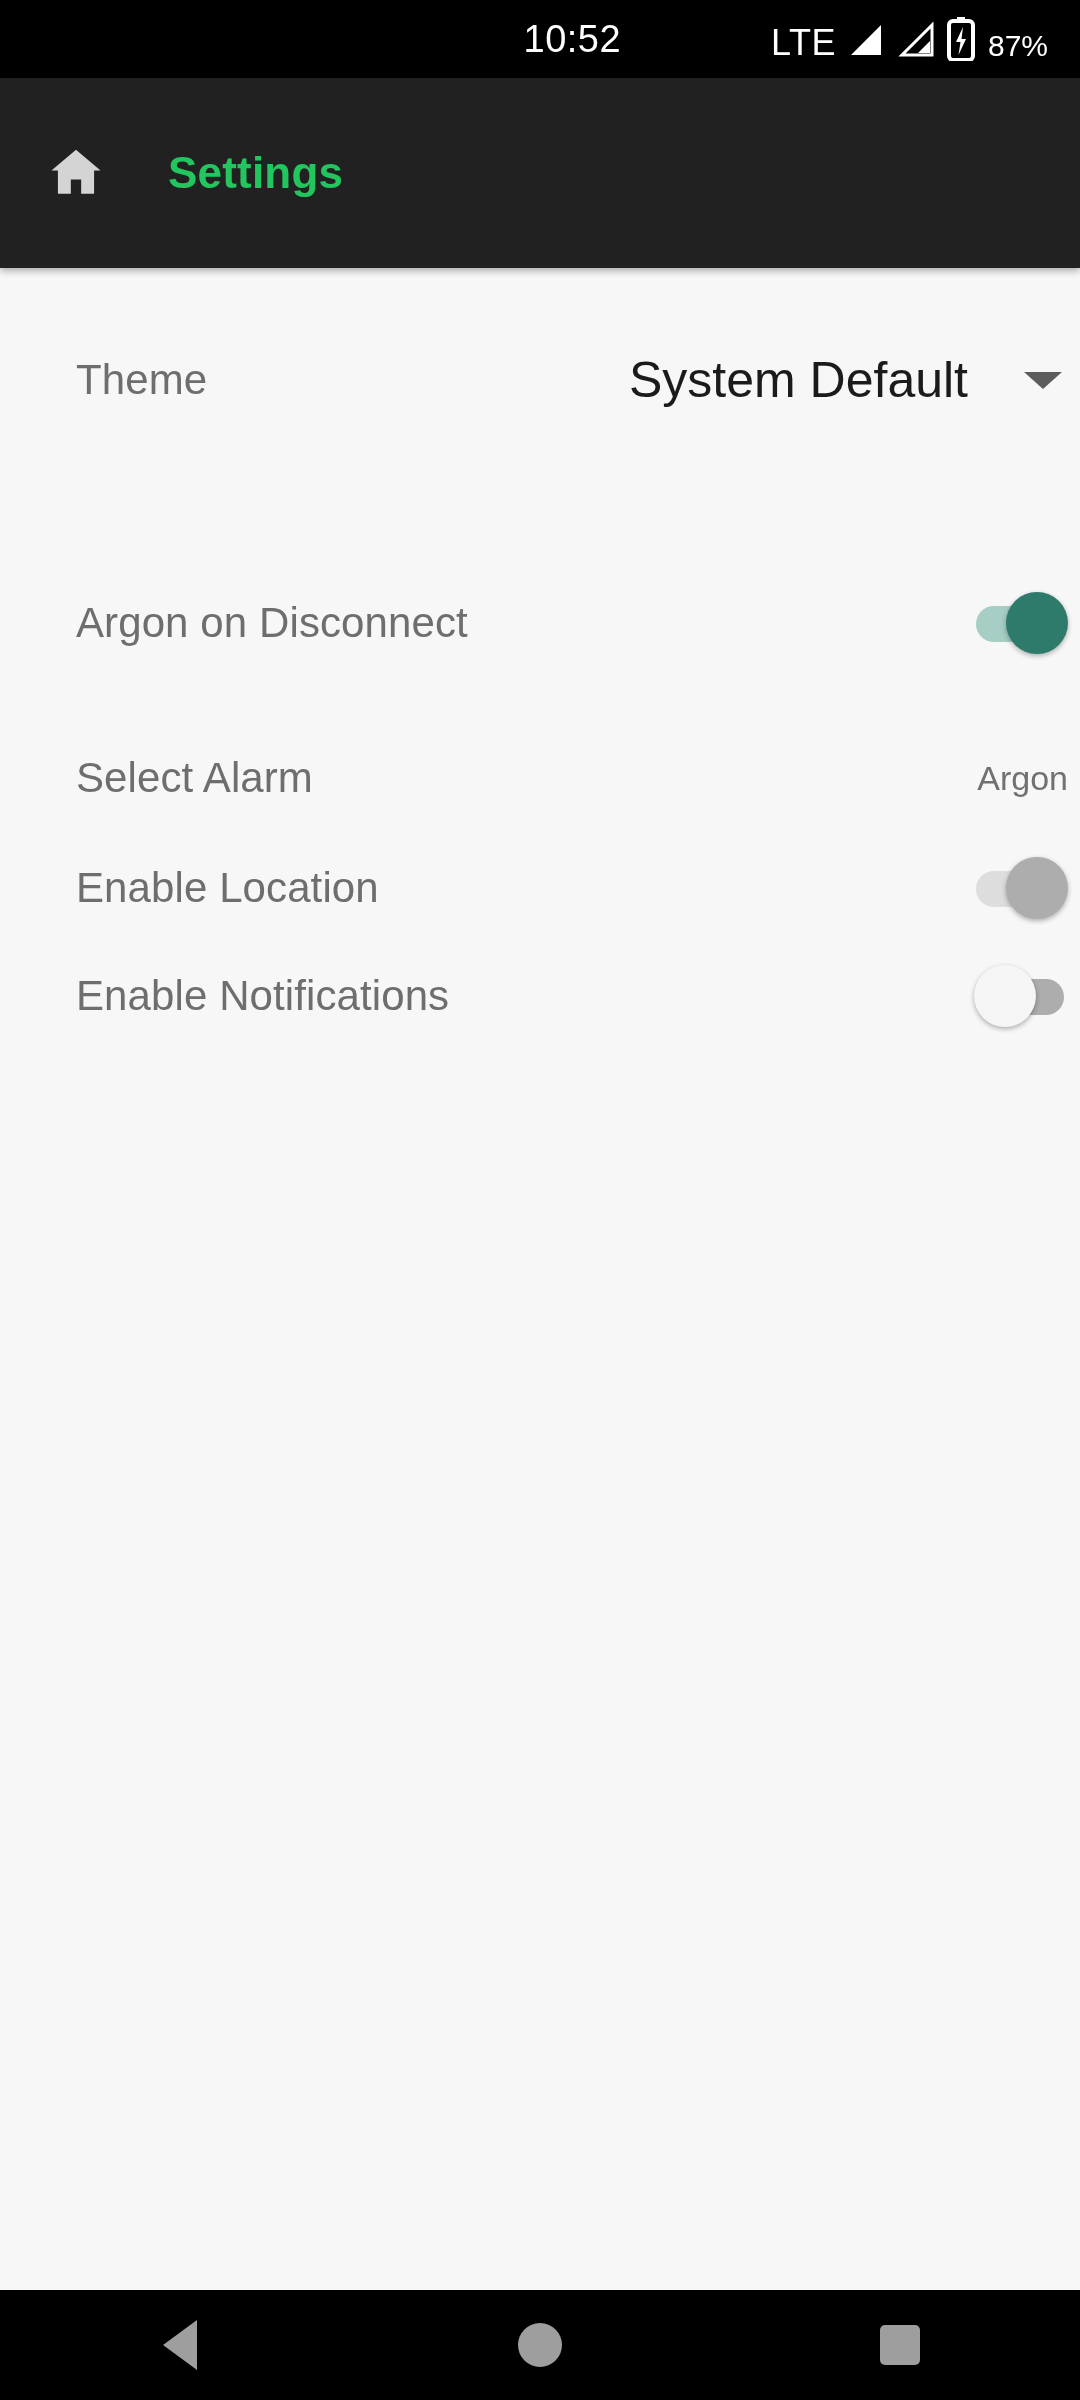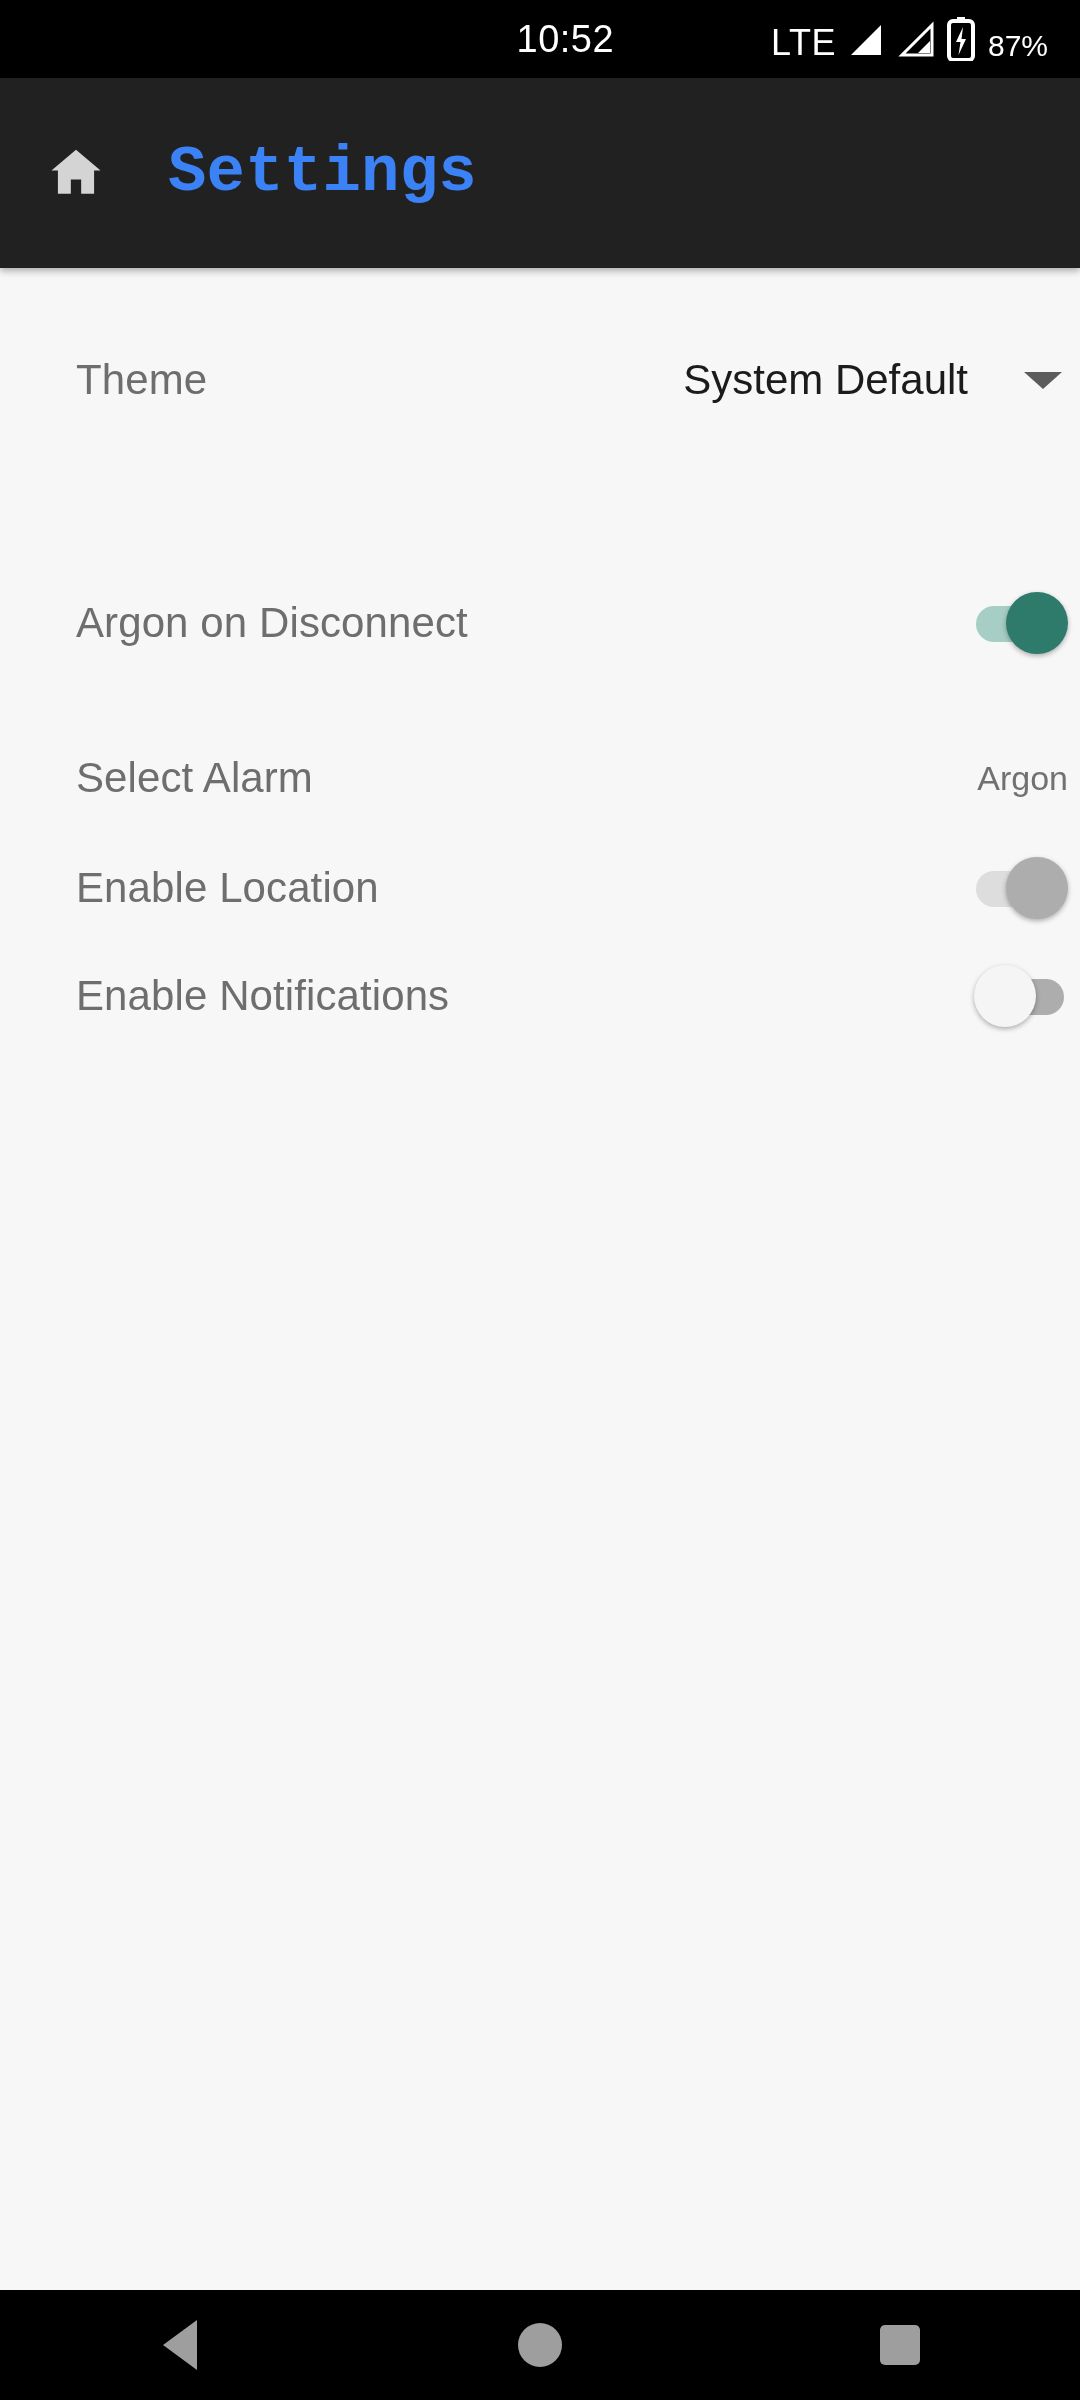"10:52" .status-bar { gap: 7px -> none }
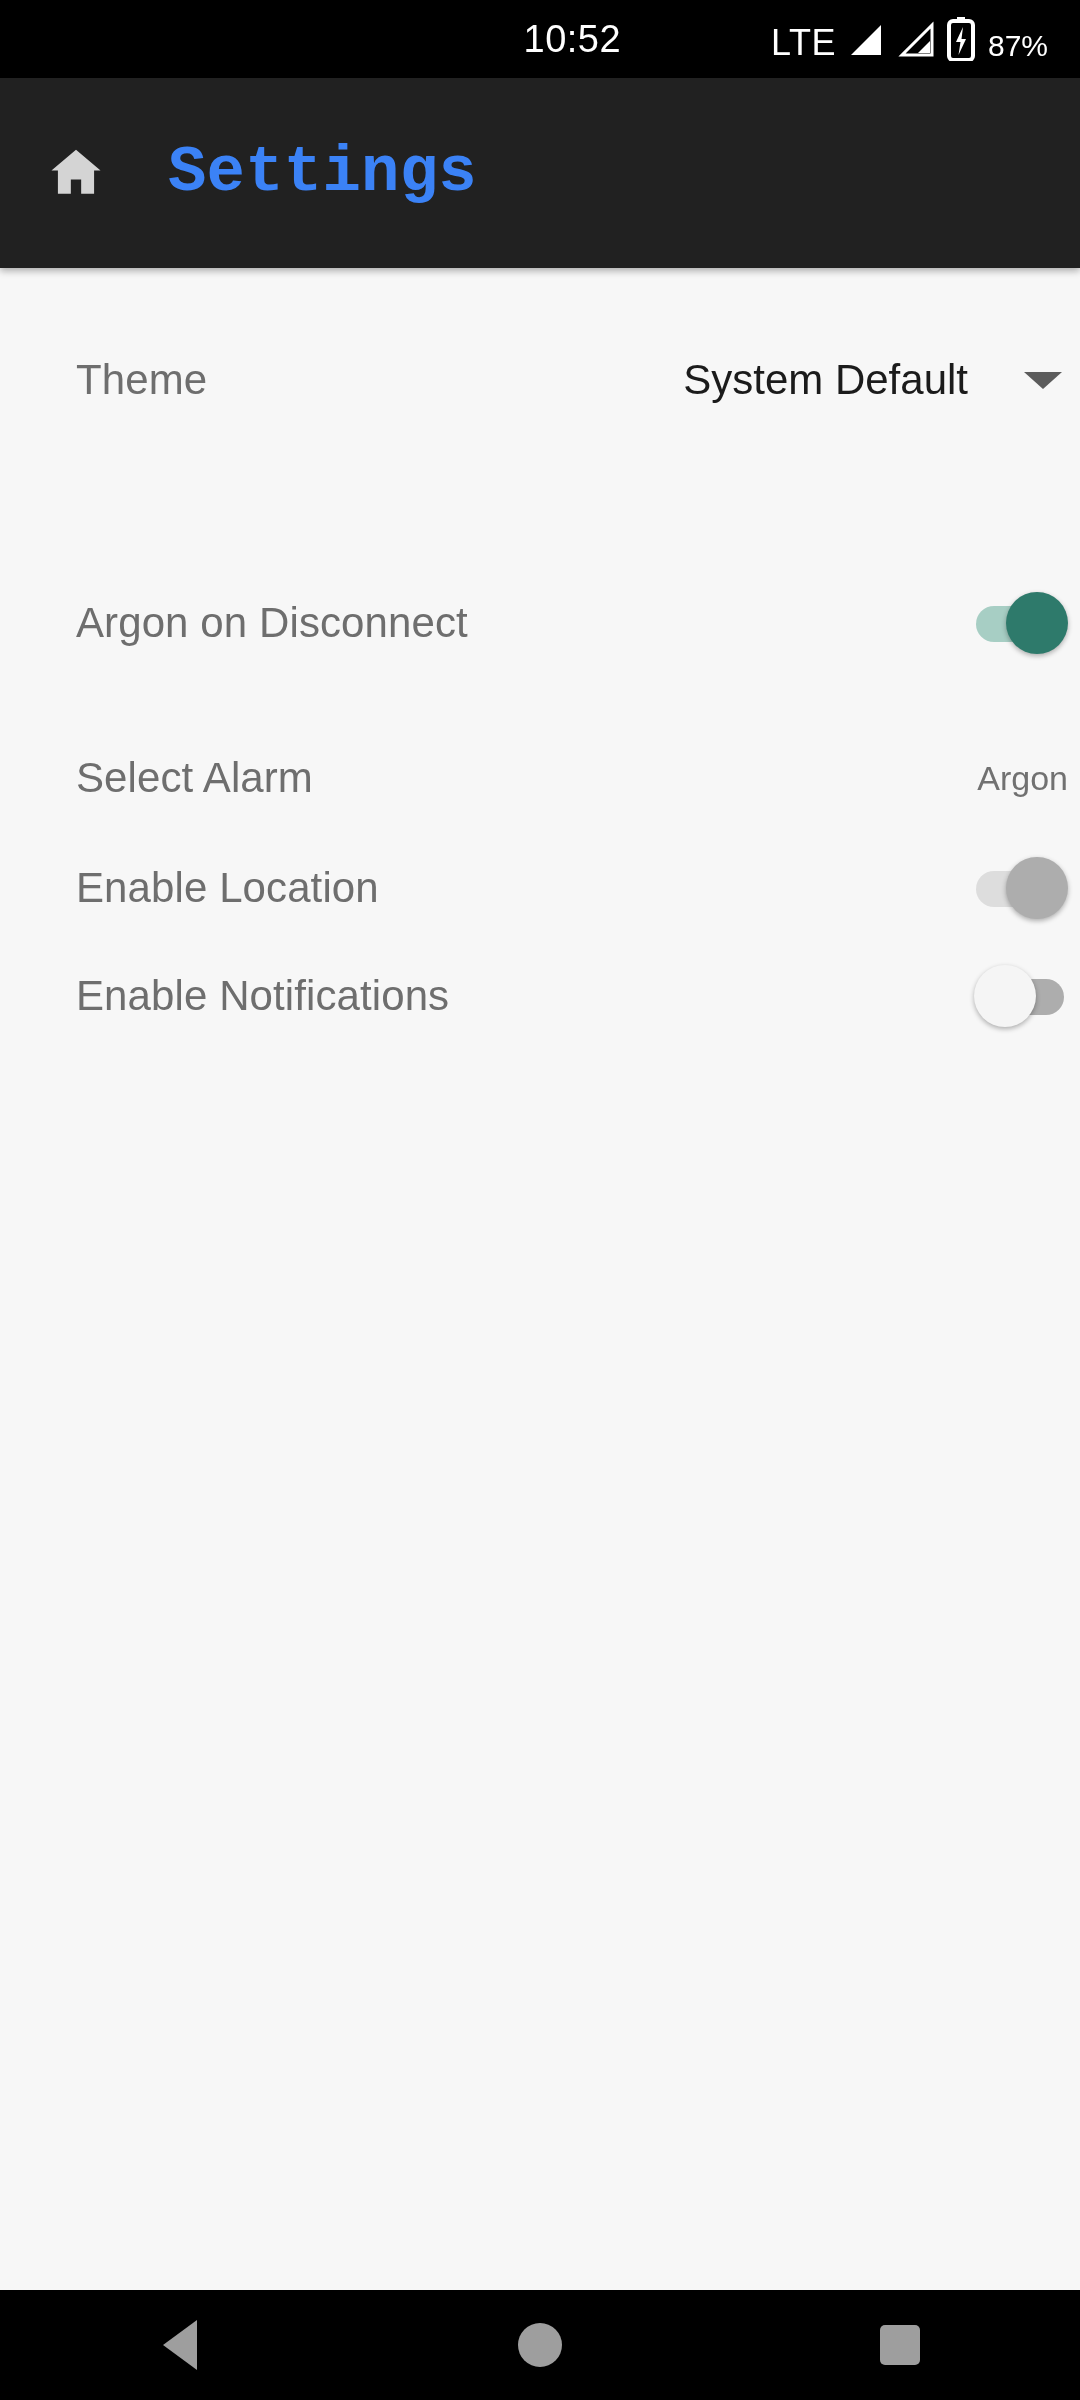"Settings" .app-title { color: #3b82f6 -> #22c55e; font-family: Liberation Mono, monospace -> none; font-size: 64px -> 44px }
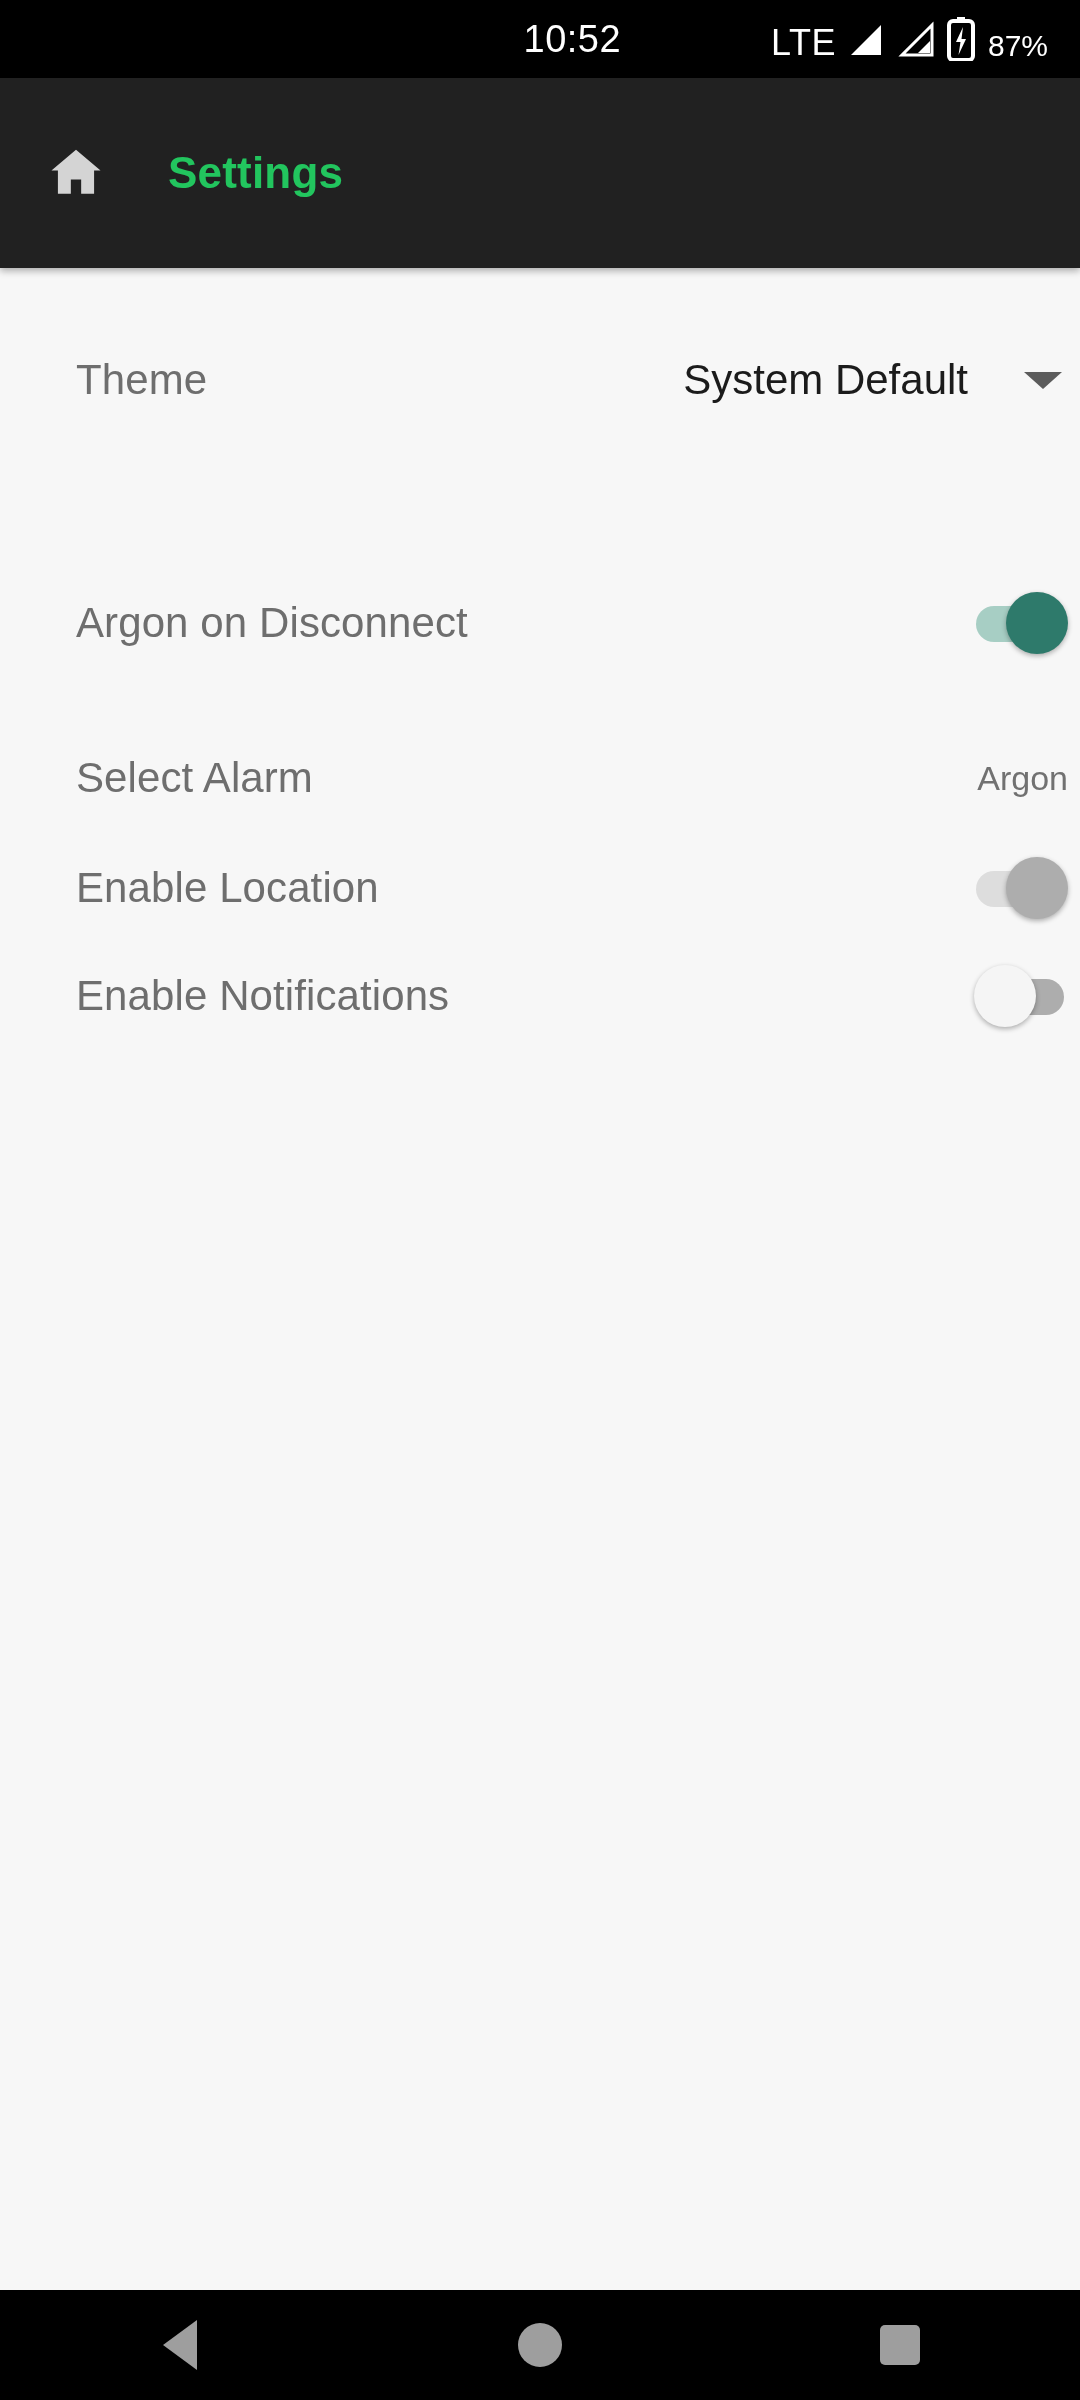"System Default" .spinner-value { font-size: 42px -> 50px }
